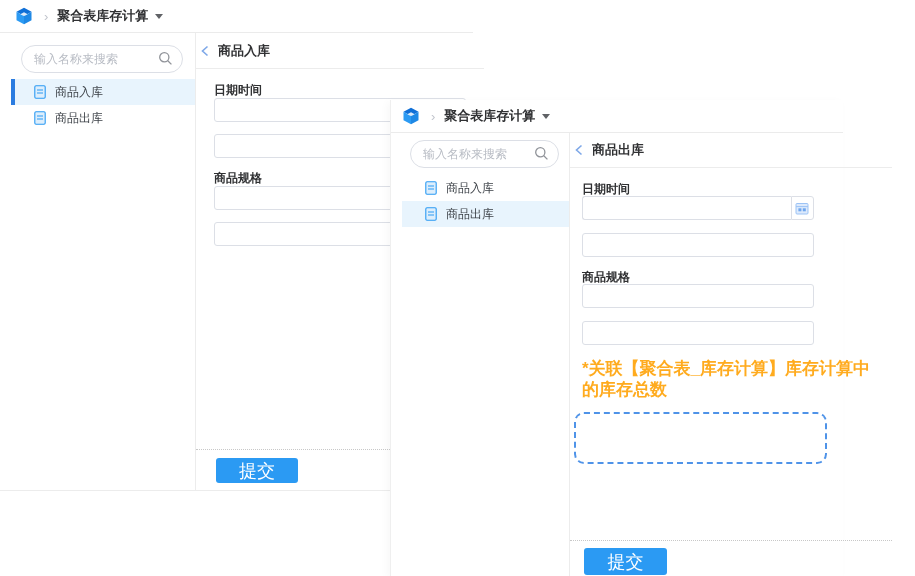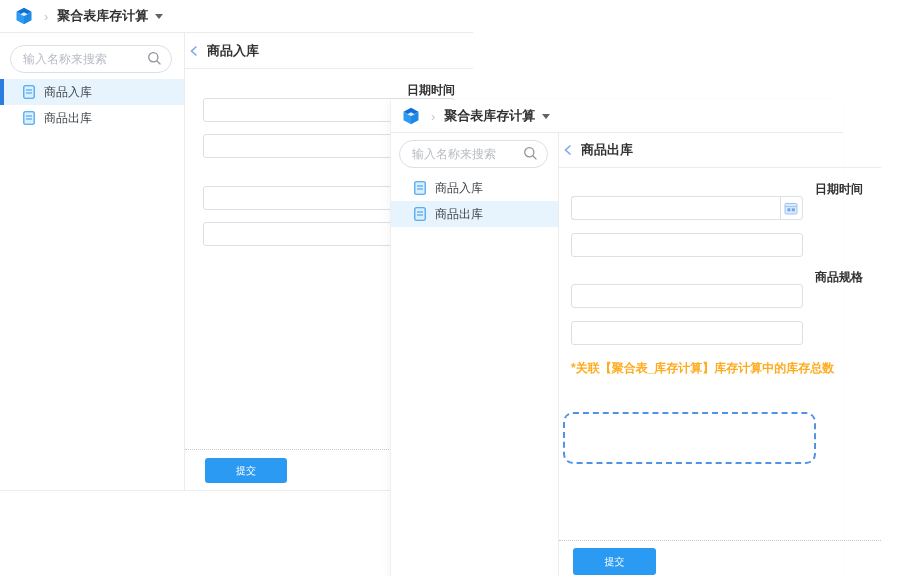"输入名称来搜索" .body { padding-left: none -> 11px }
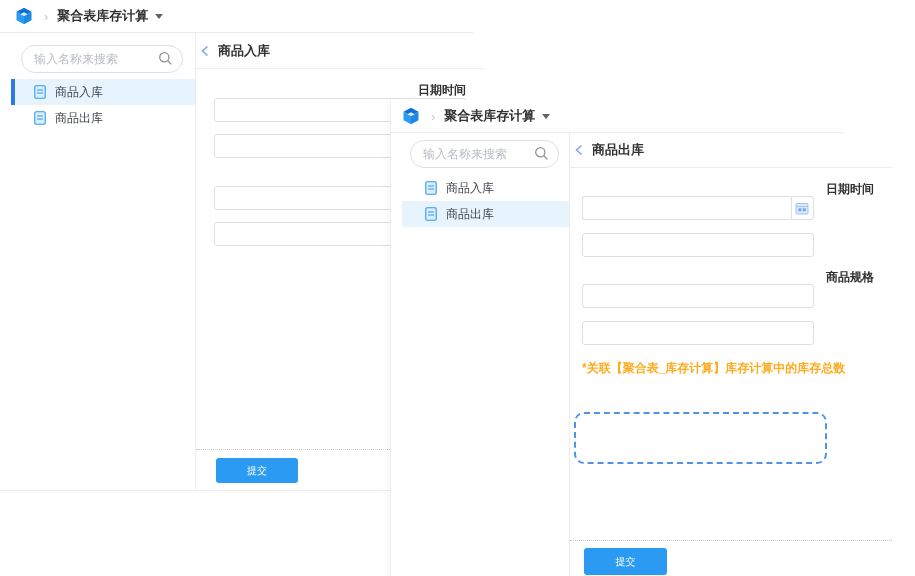"日期时间" .field-label { text-align: right -> none }
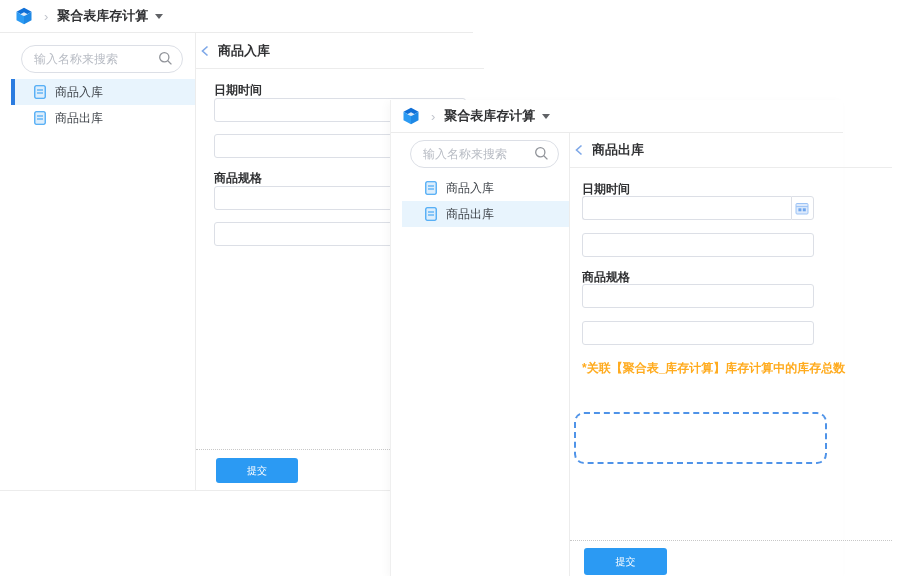"*关联【聚合表_库存计算】库存计算中的库存总数" .annotation-text { font-size: 12px -> 17px }
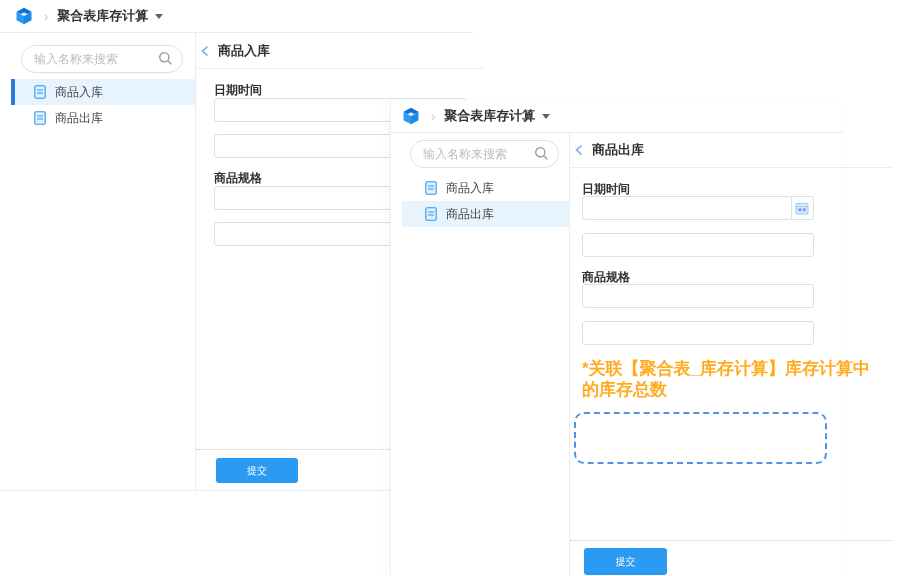"提交" .submit-btn { font-size: 10px -> 18px }
